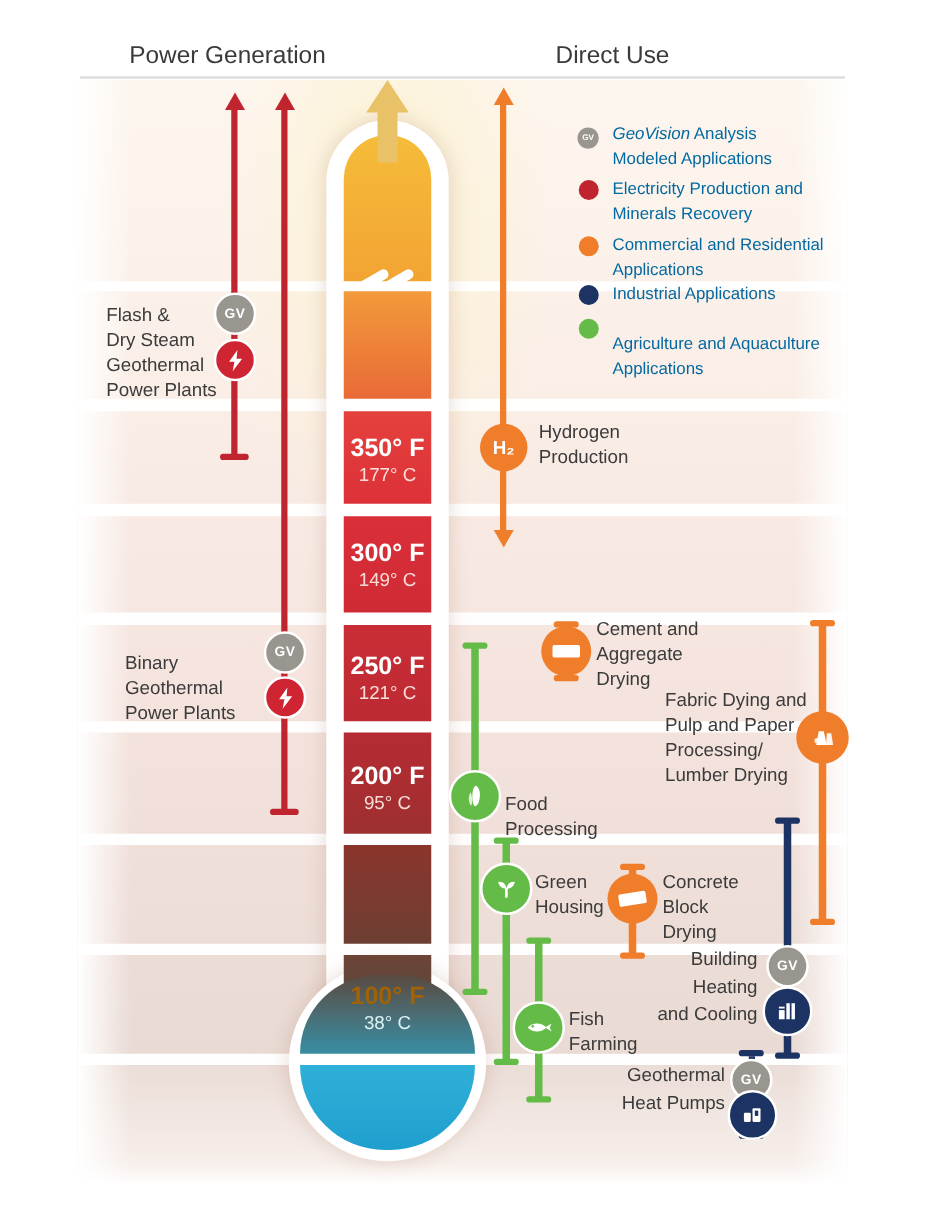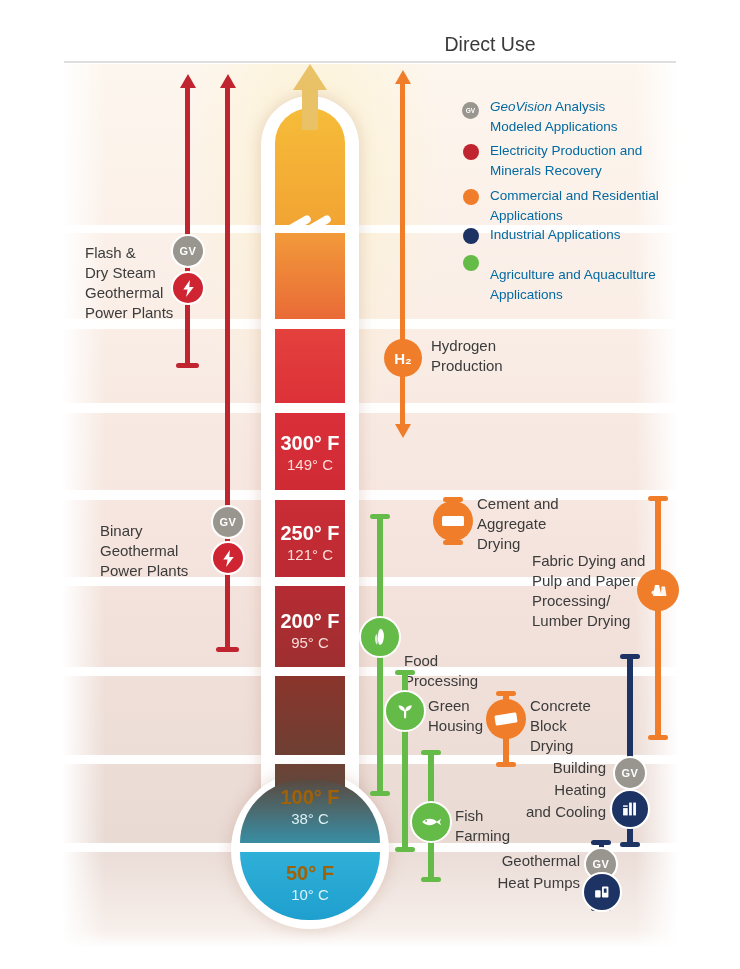"Power Generation" div.abs { html: none -> <div>Power Generation</div> }
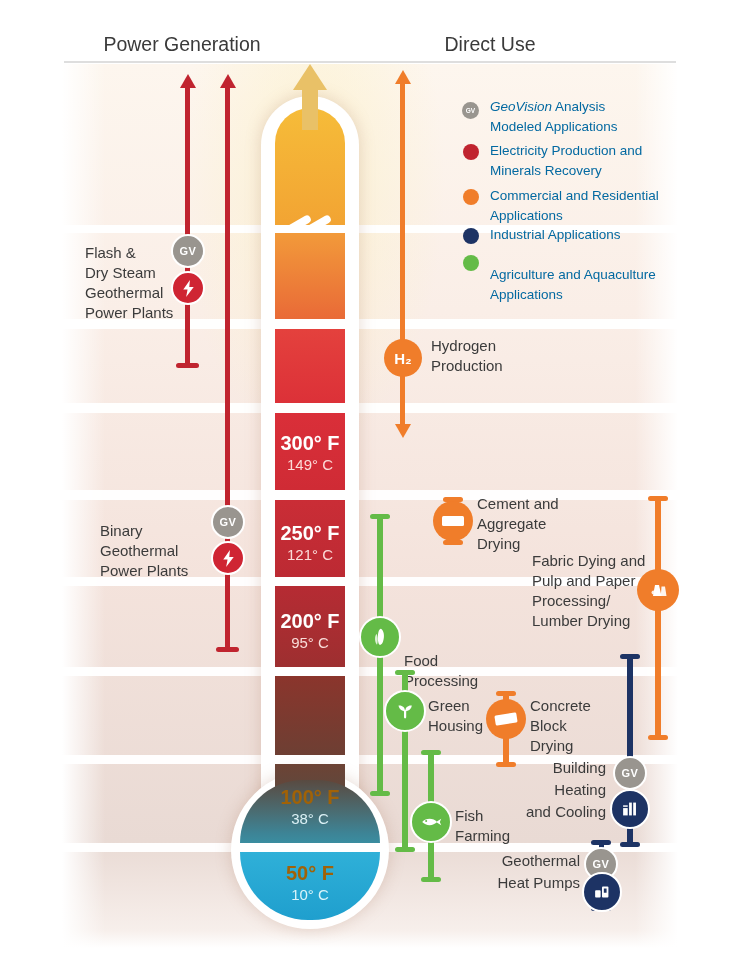"350° F" div.abs { html: none -> <div> <span>350° F</span> <span>177° C</span> </div> }
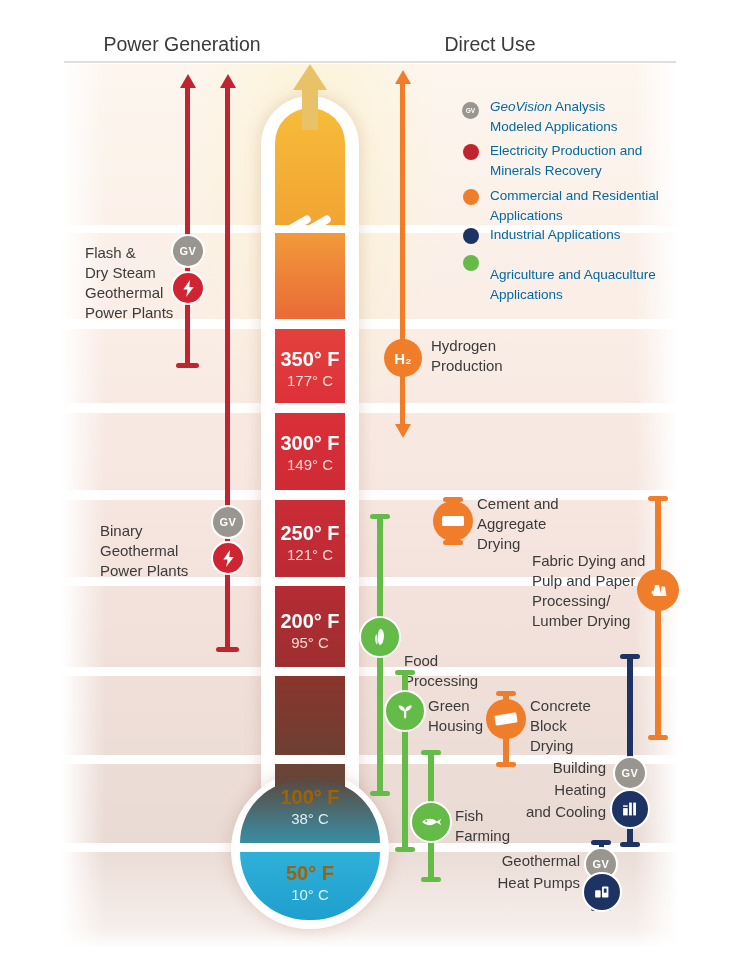"Food" div.lbl { top: 651px -> 634px }
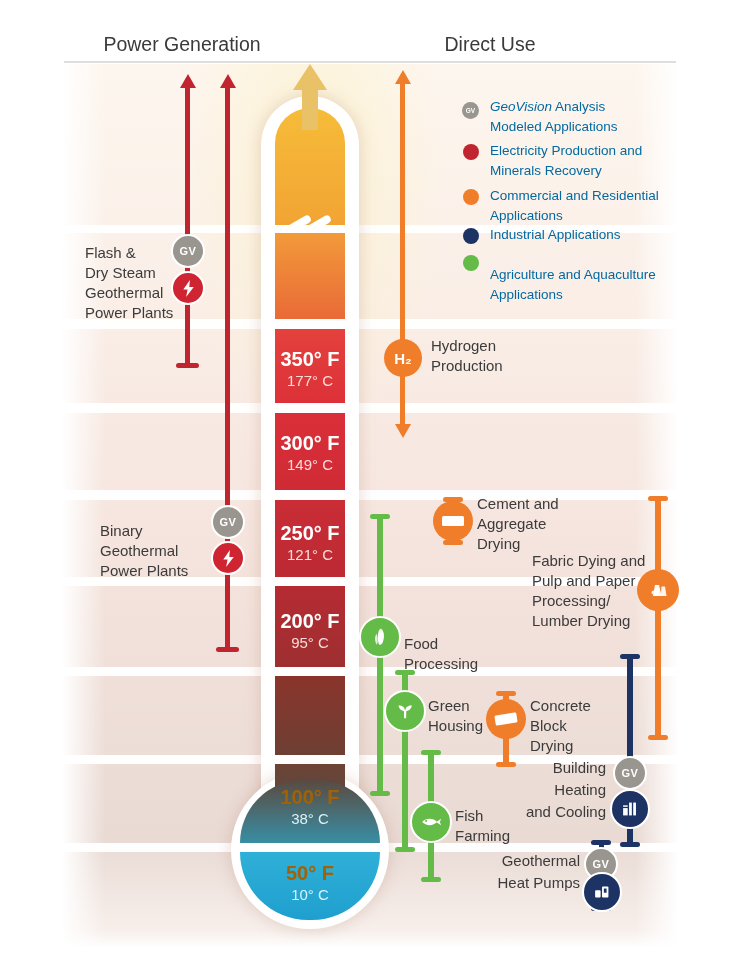"50° F" div.abs { html: <div> <span>50° F</span> <span>10° C</span> </div> -> none }
